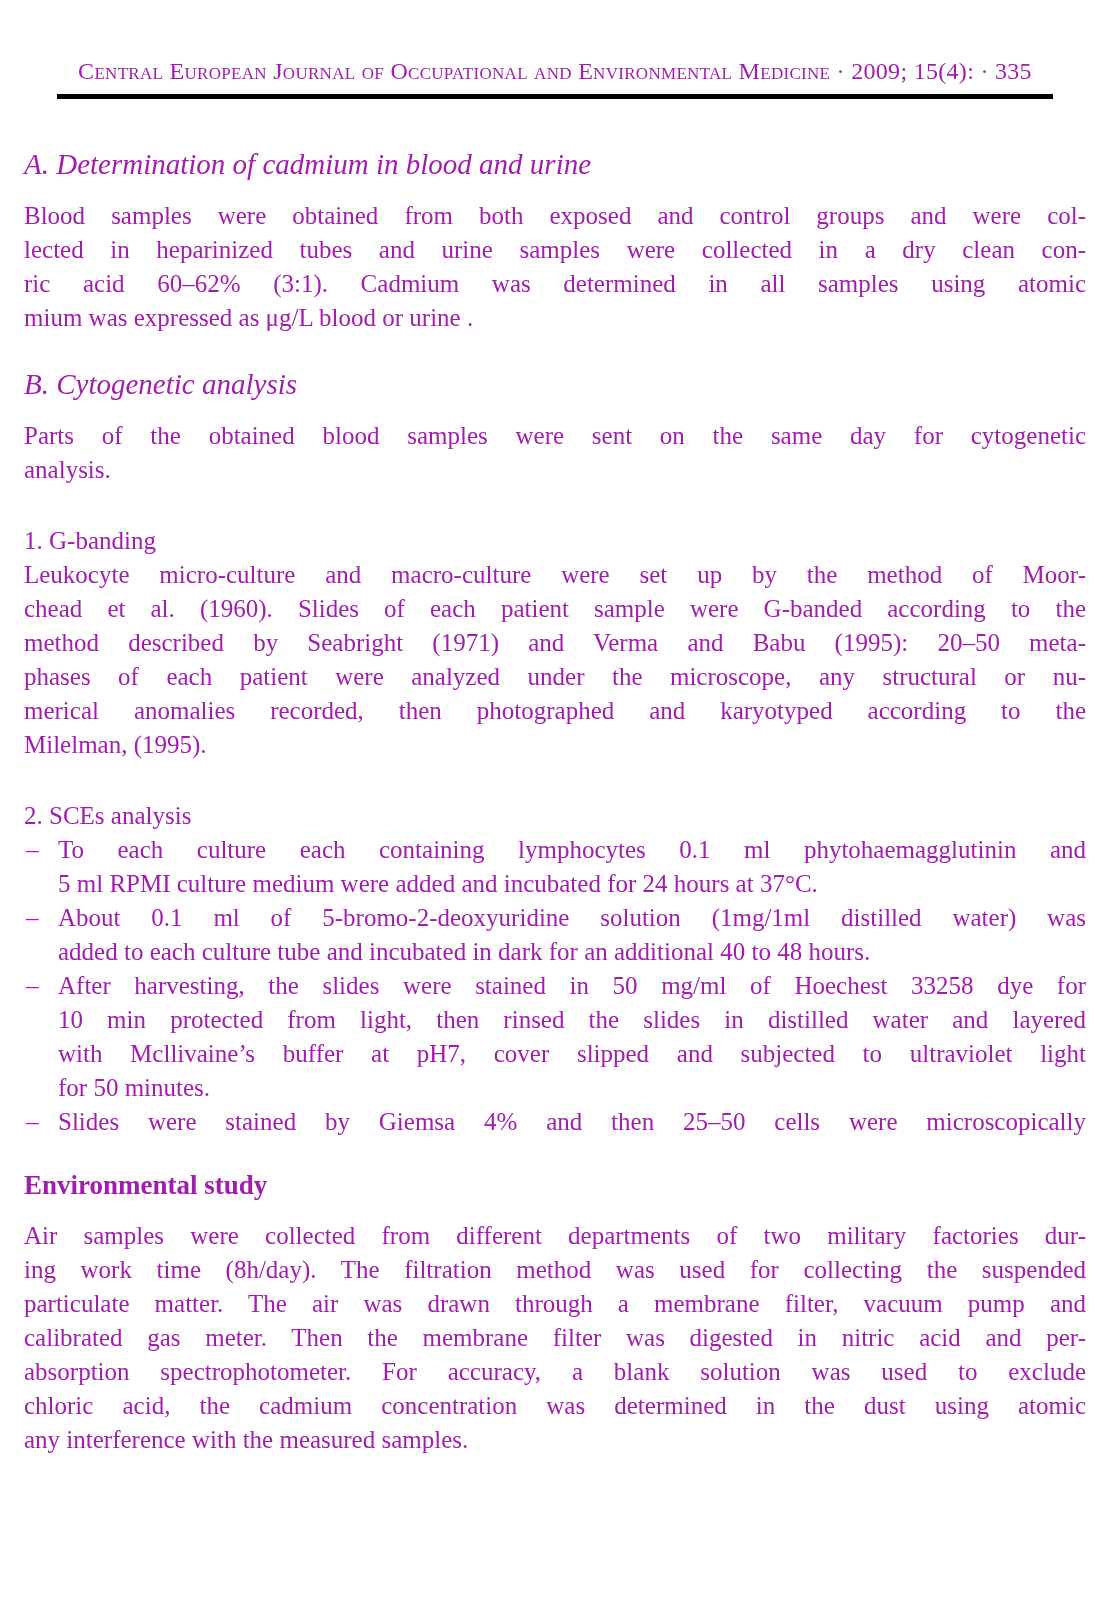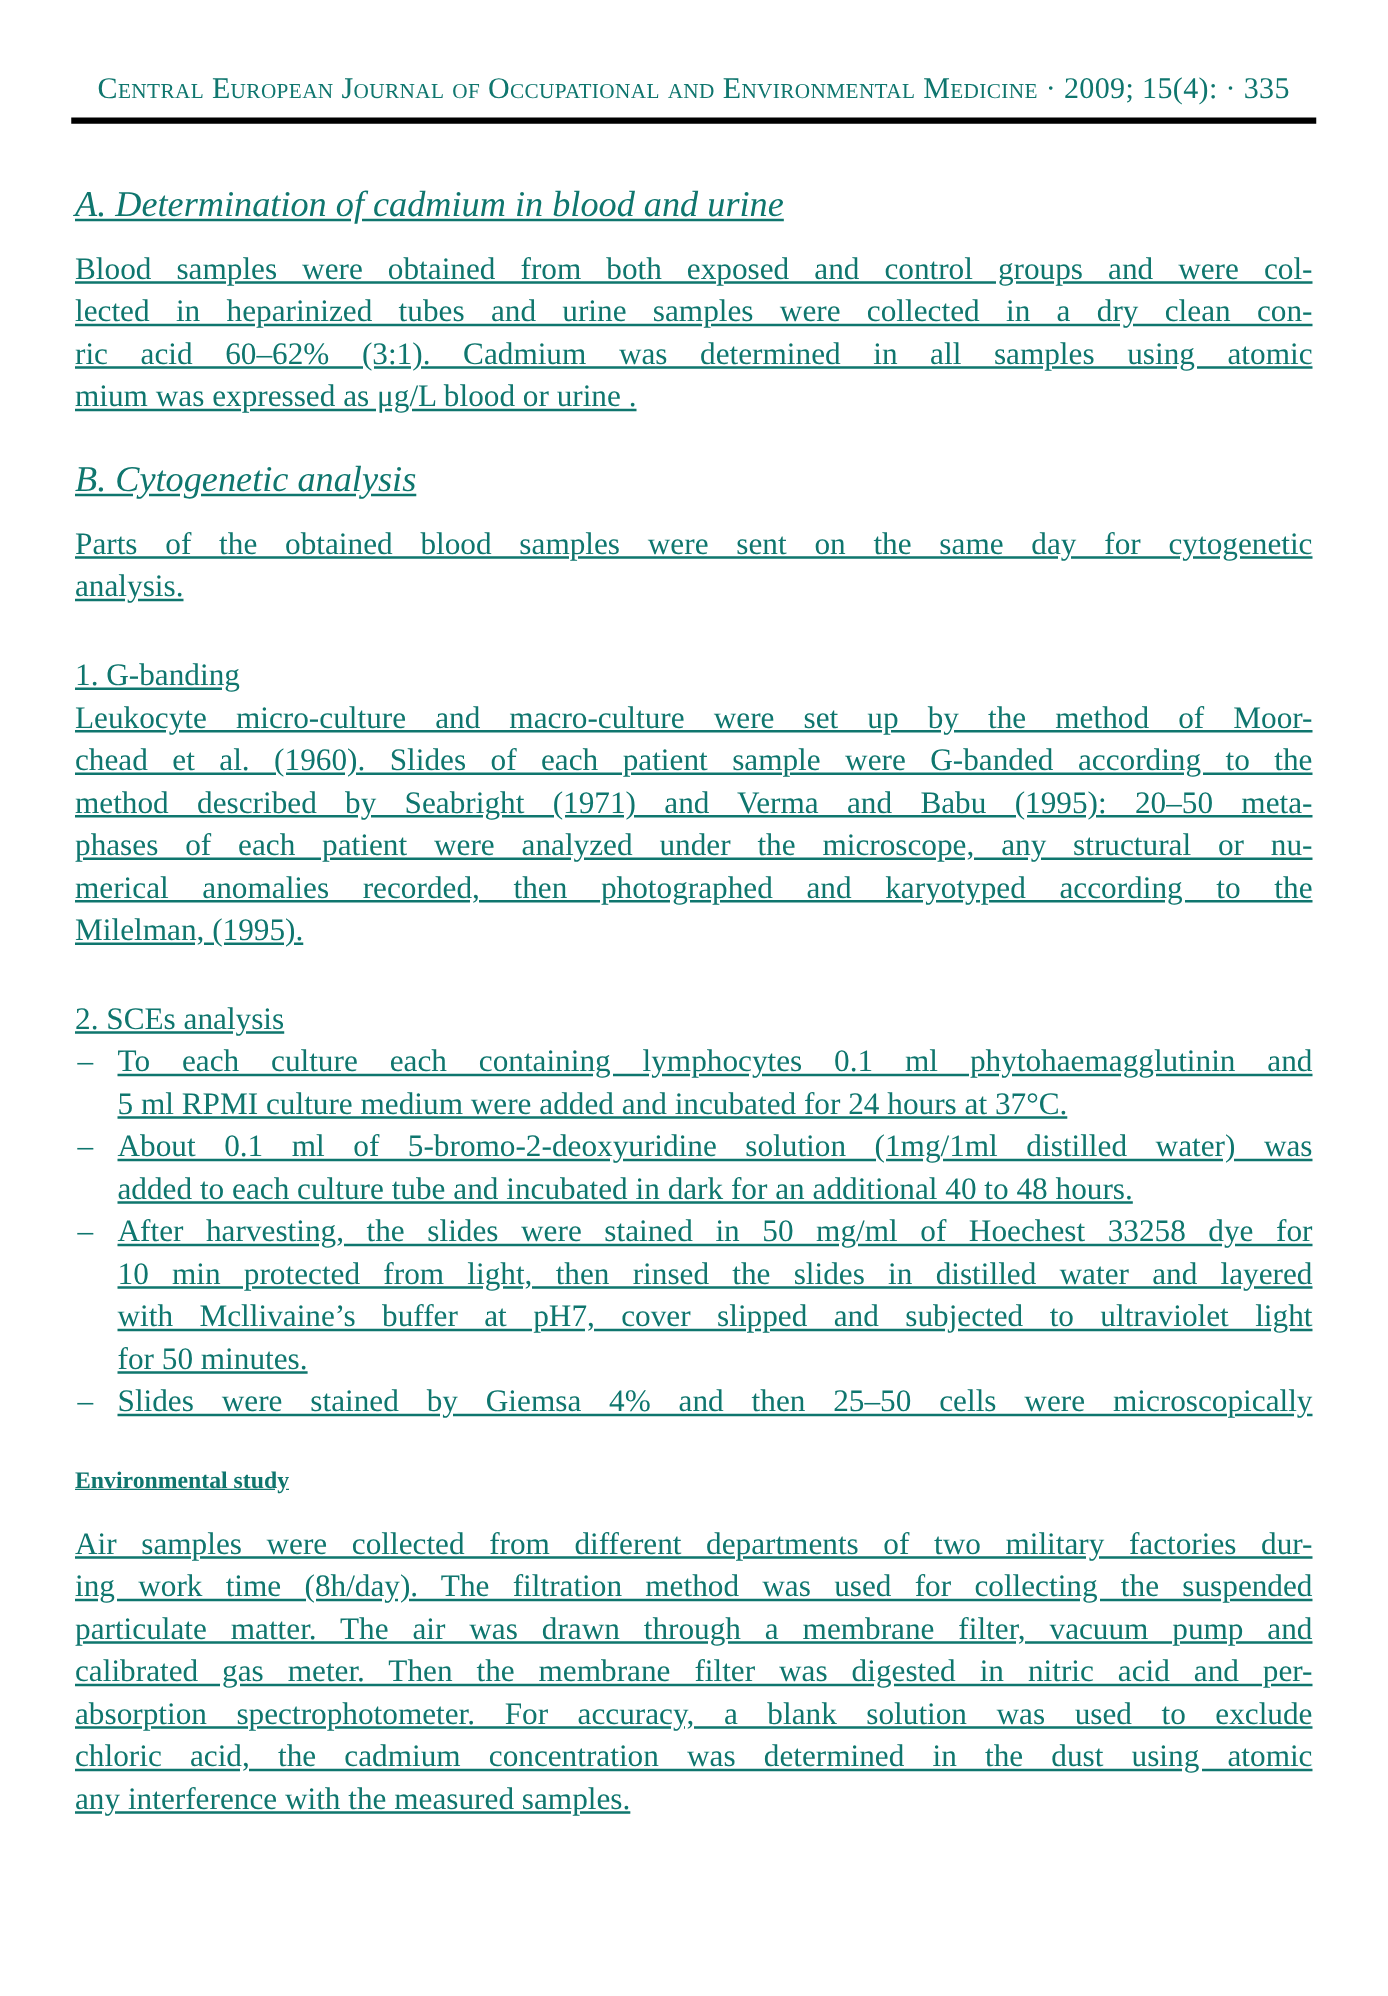"Central European Journal of Occupational" .page { color: #0f766e -> #a21caf }
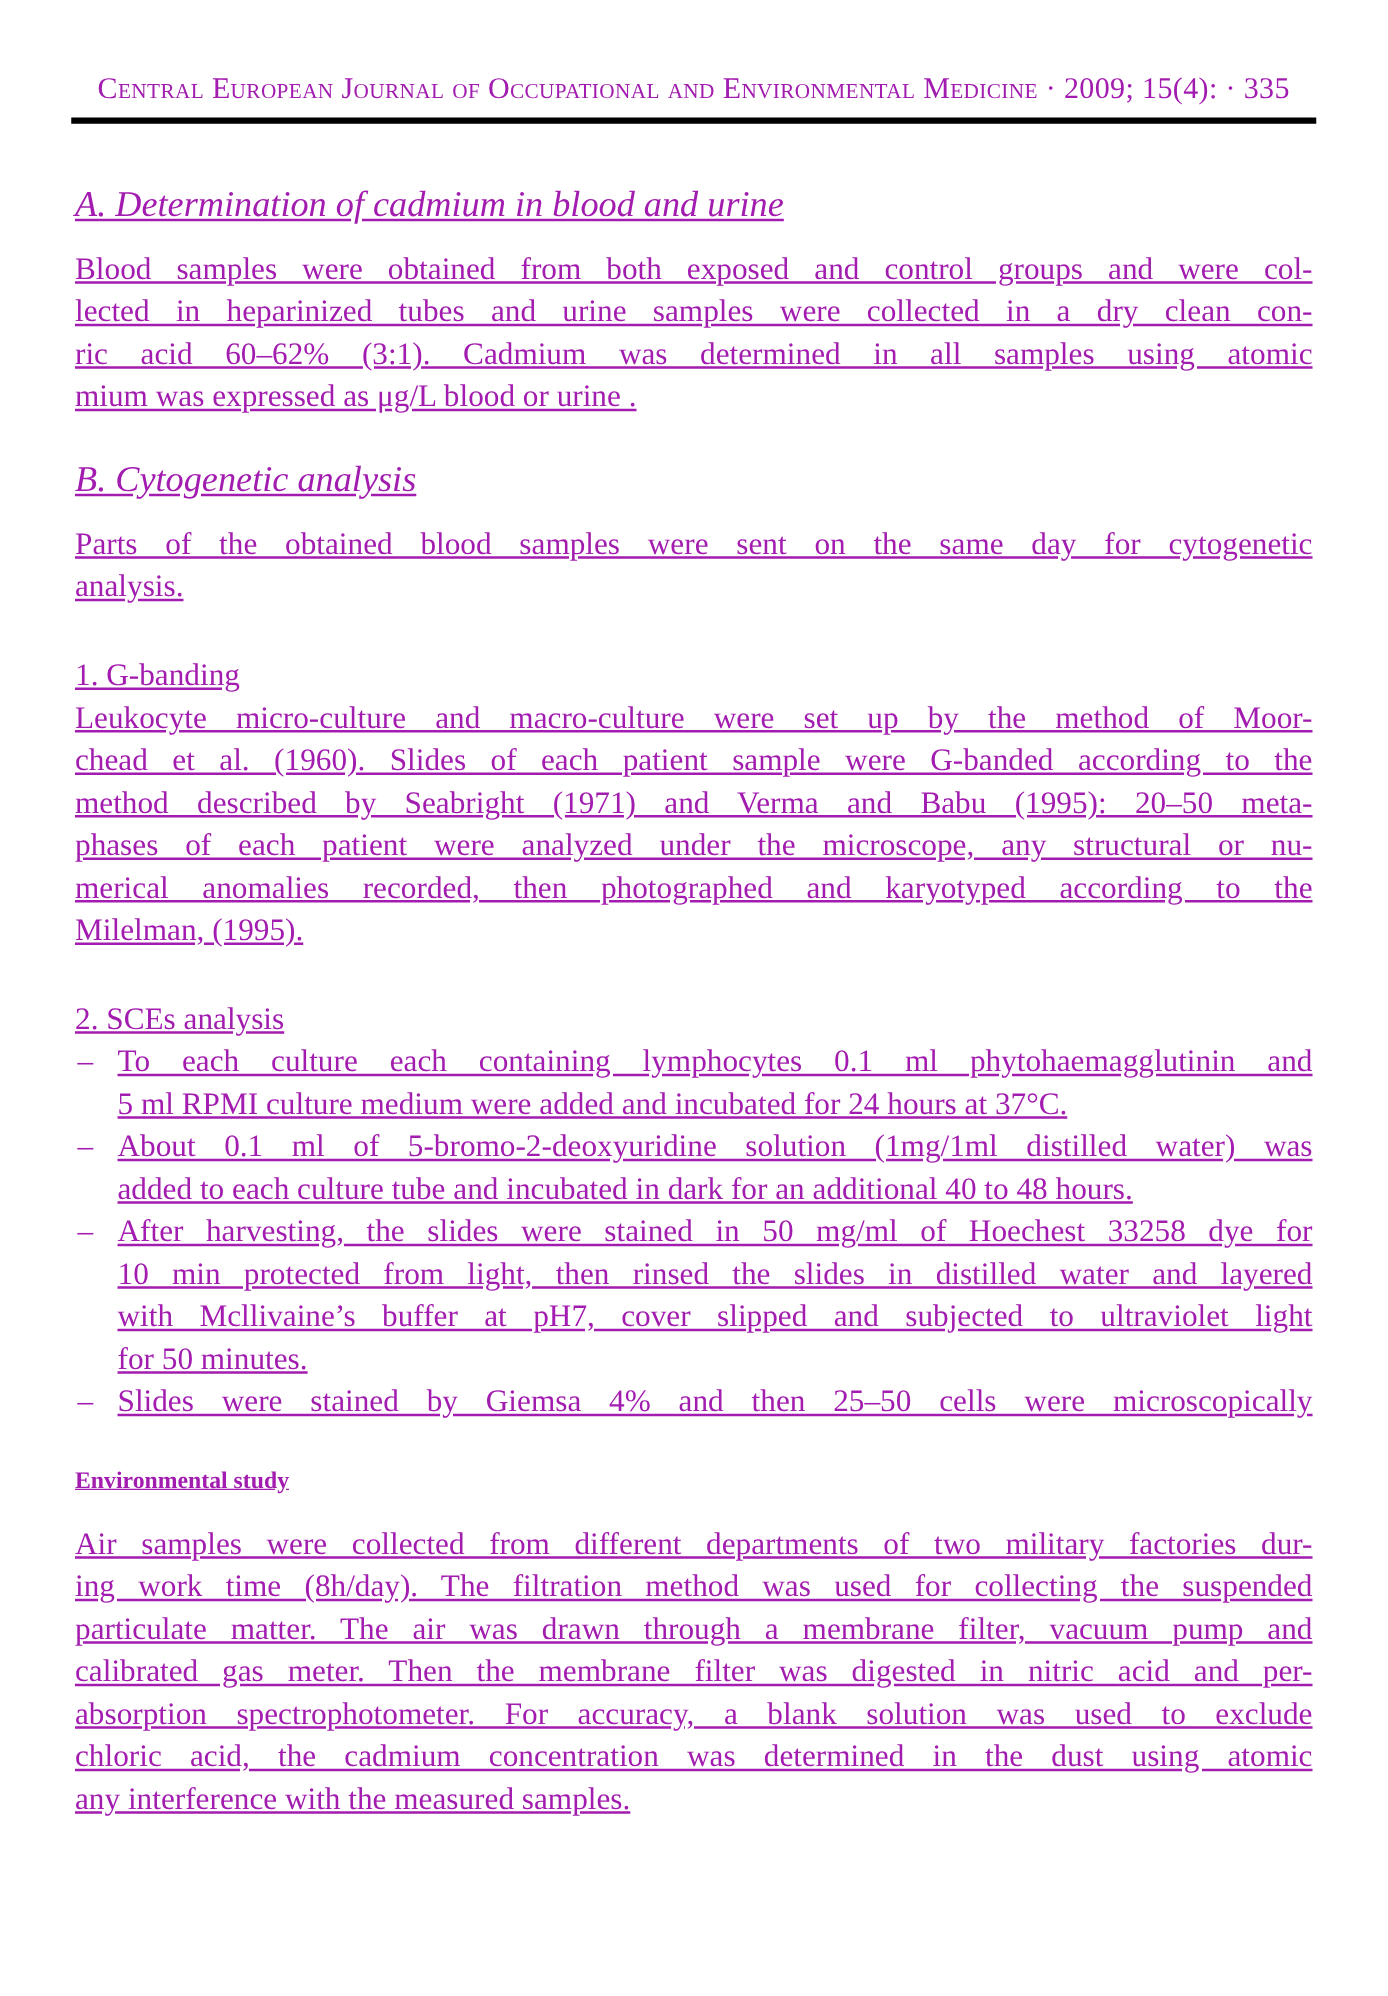"A. Determination of cadmium in" .content { padding: 0 60px -> 0 24px; text-decoration: underline -> none }
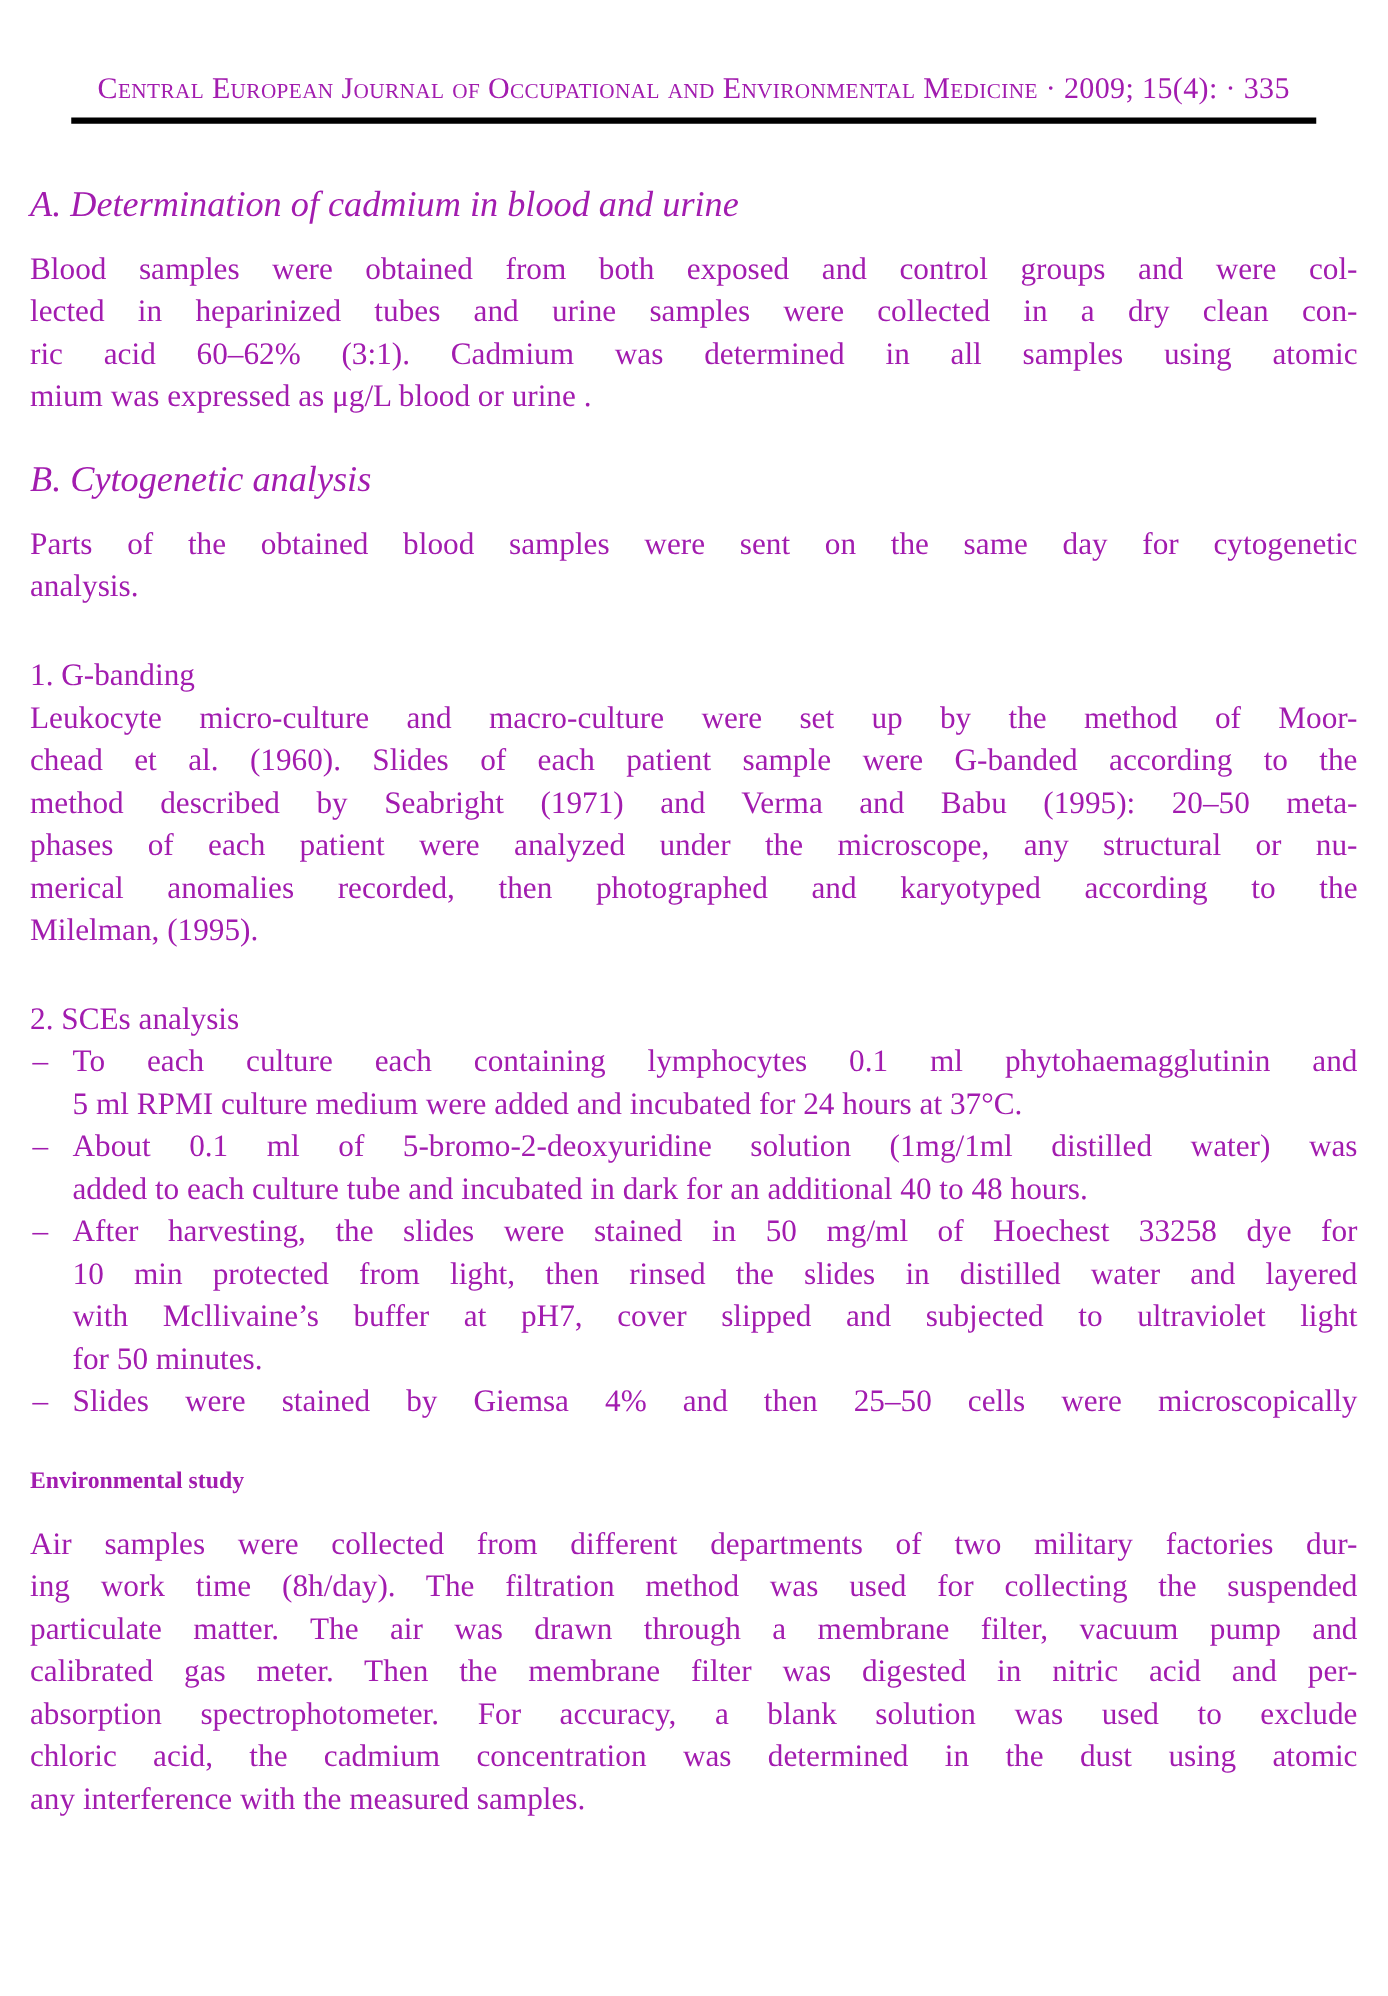"Environmental study" .env-heading { font-size: 19px -> 27px }
